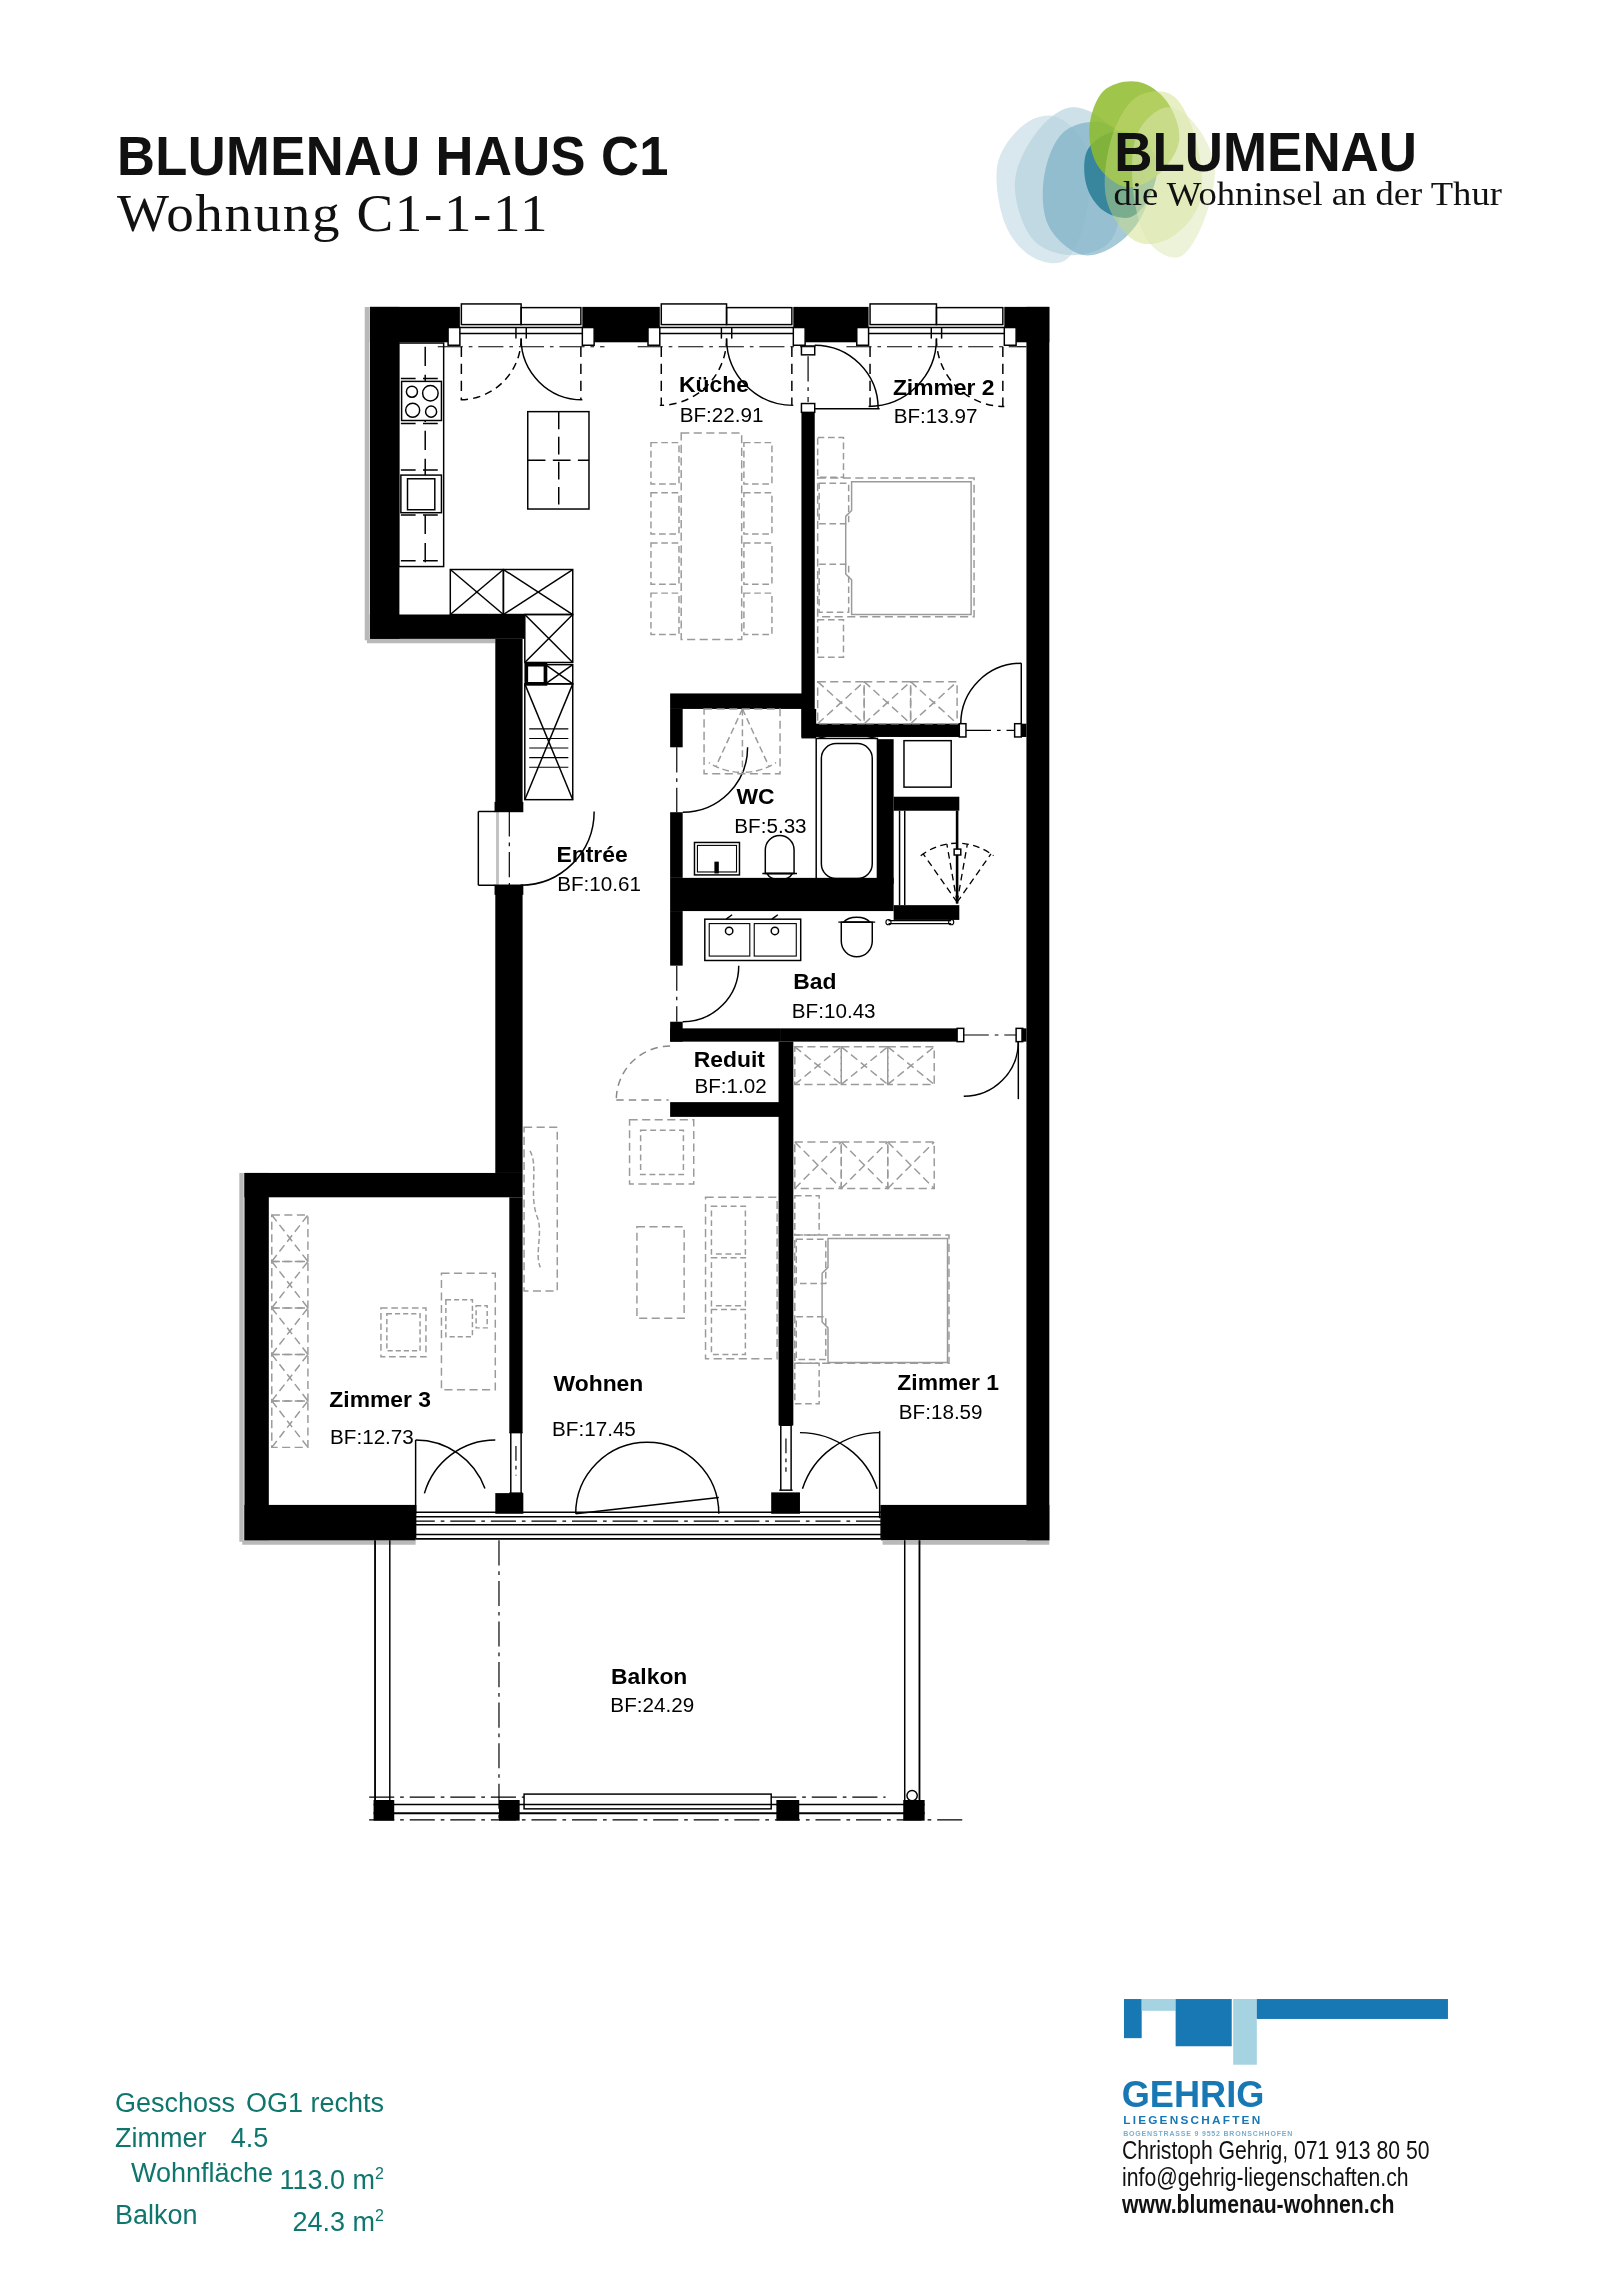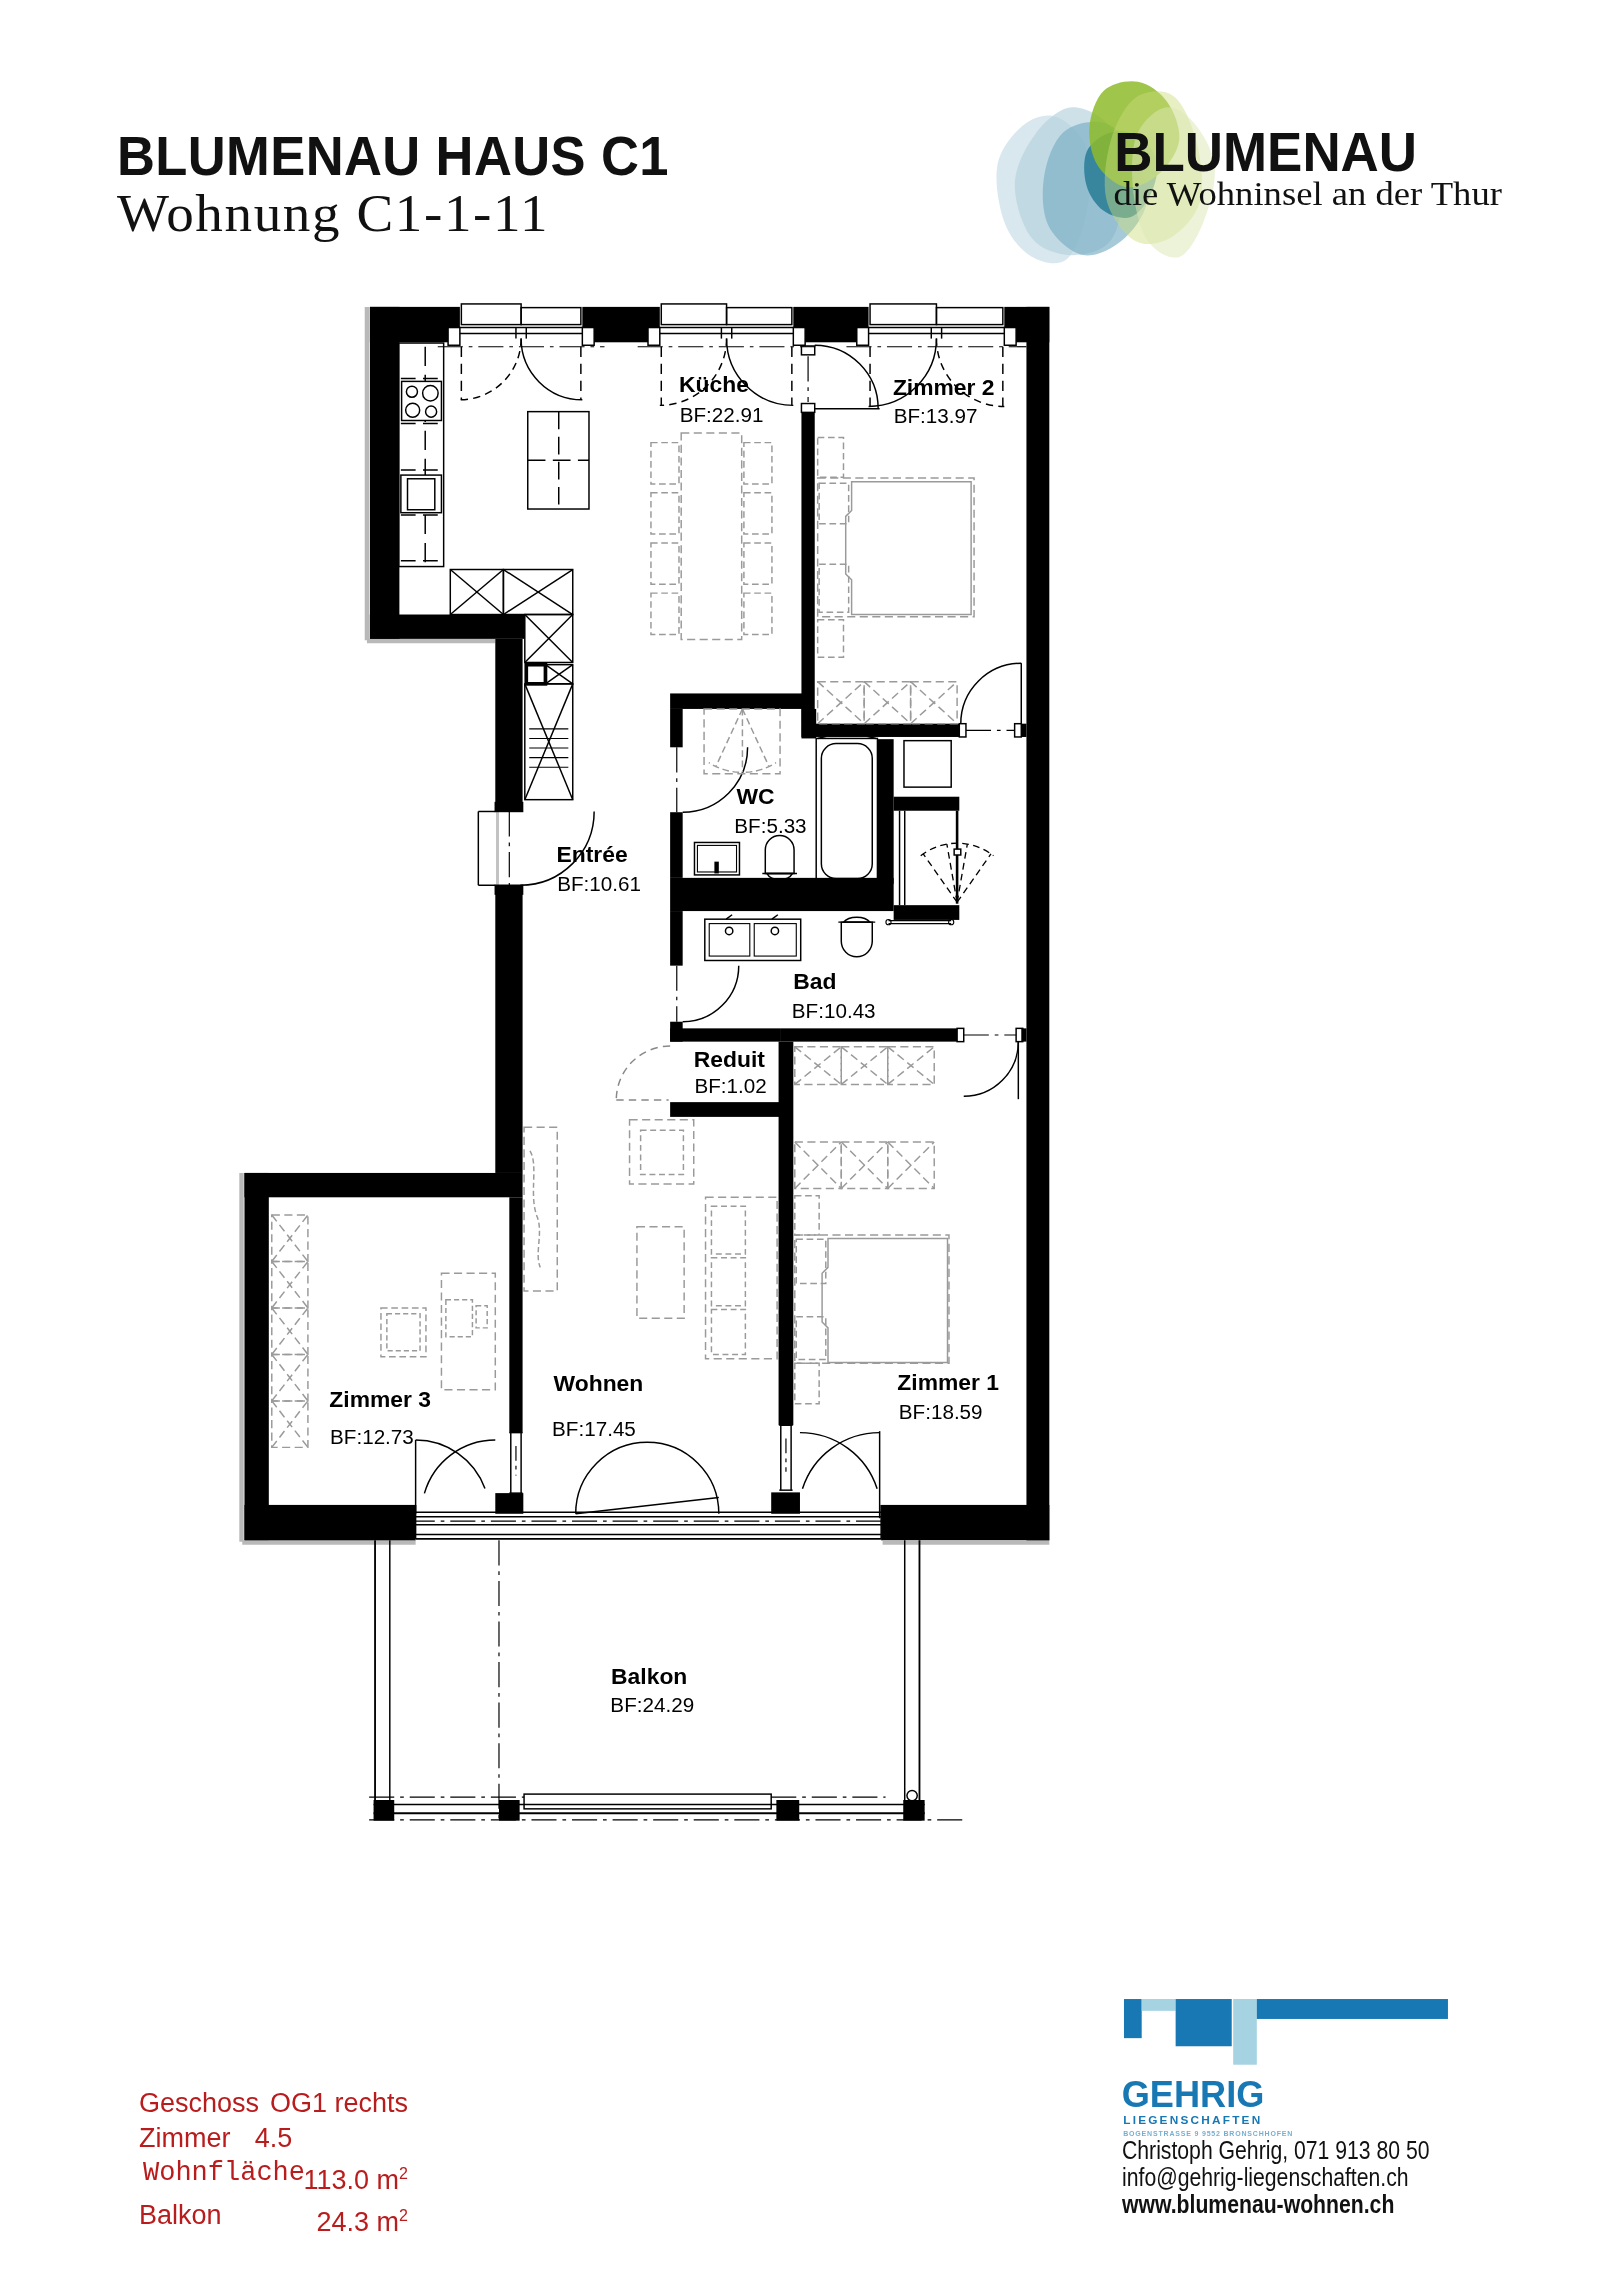"Geschoss" div.abs { color: #b91c1c -> #0f766e; margin-left: 24px -> none }
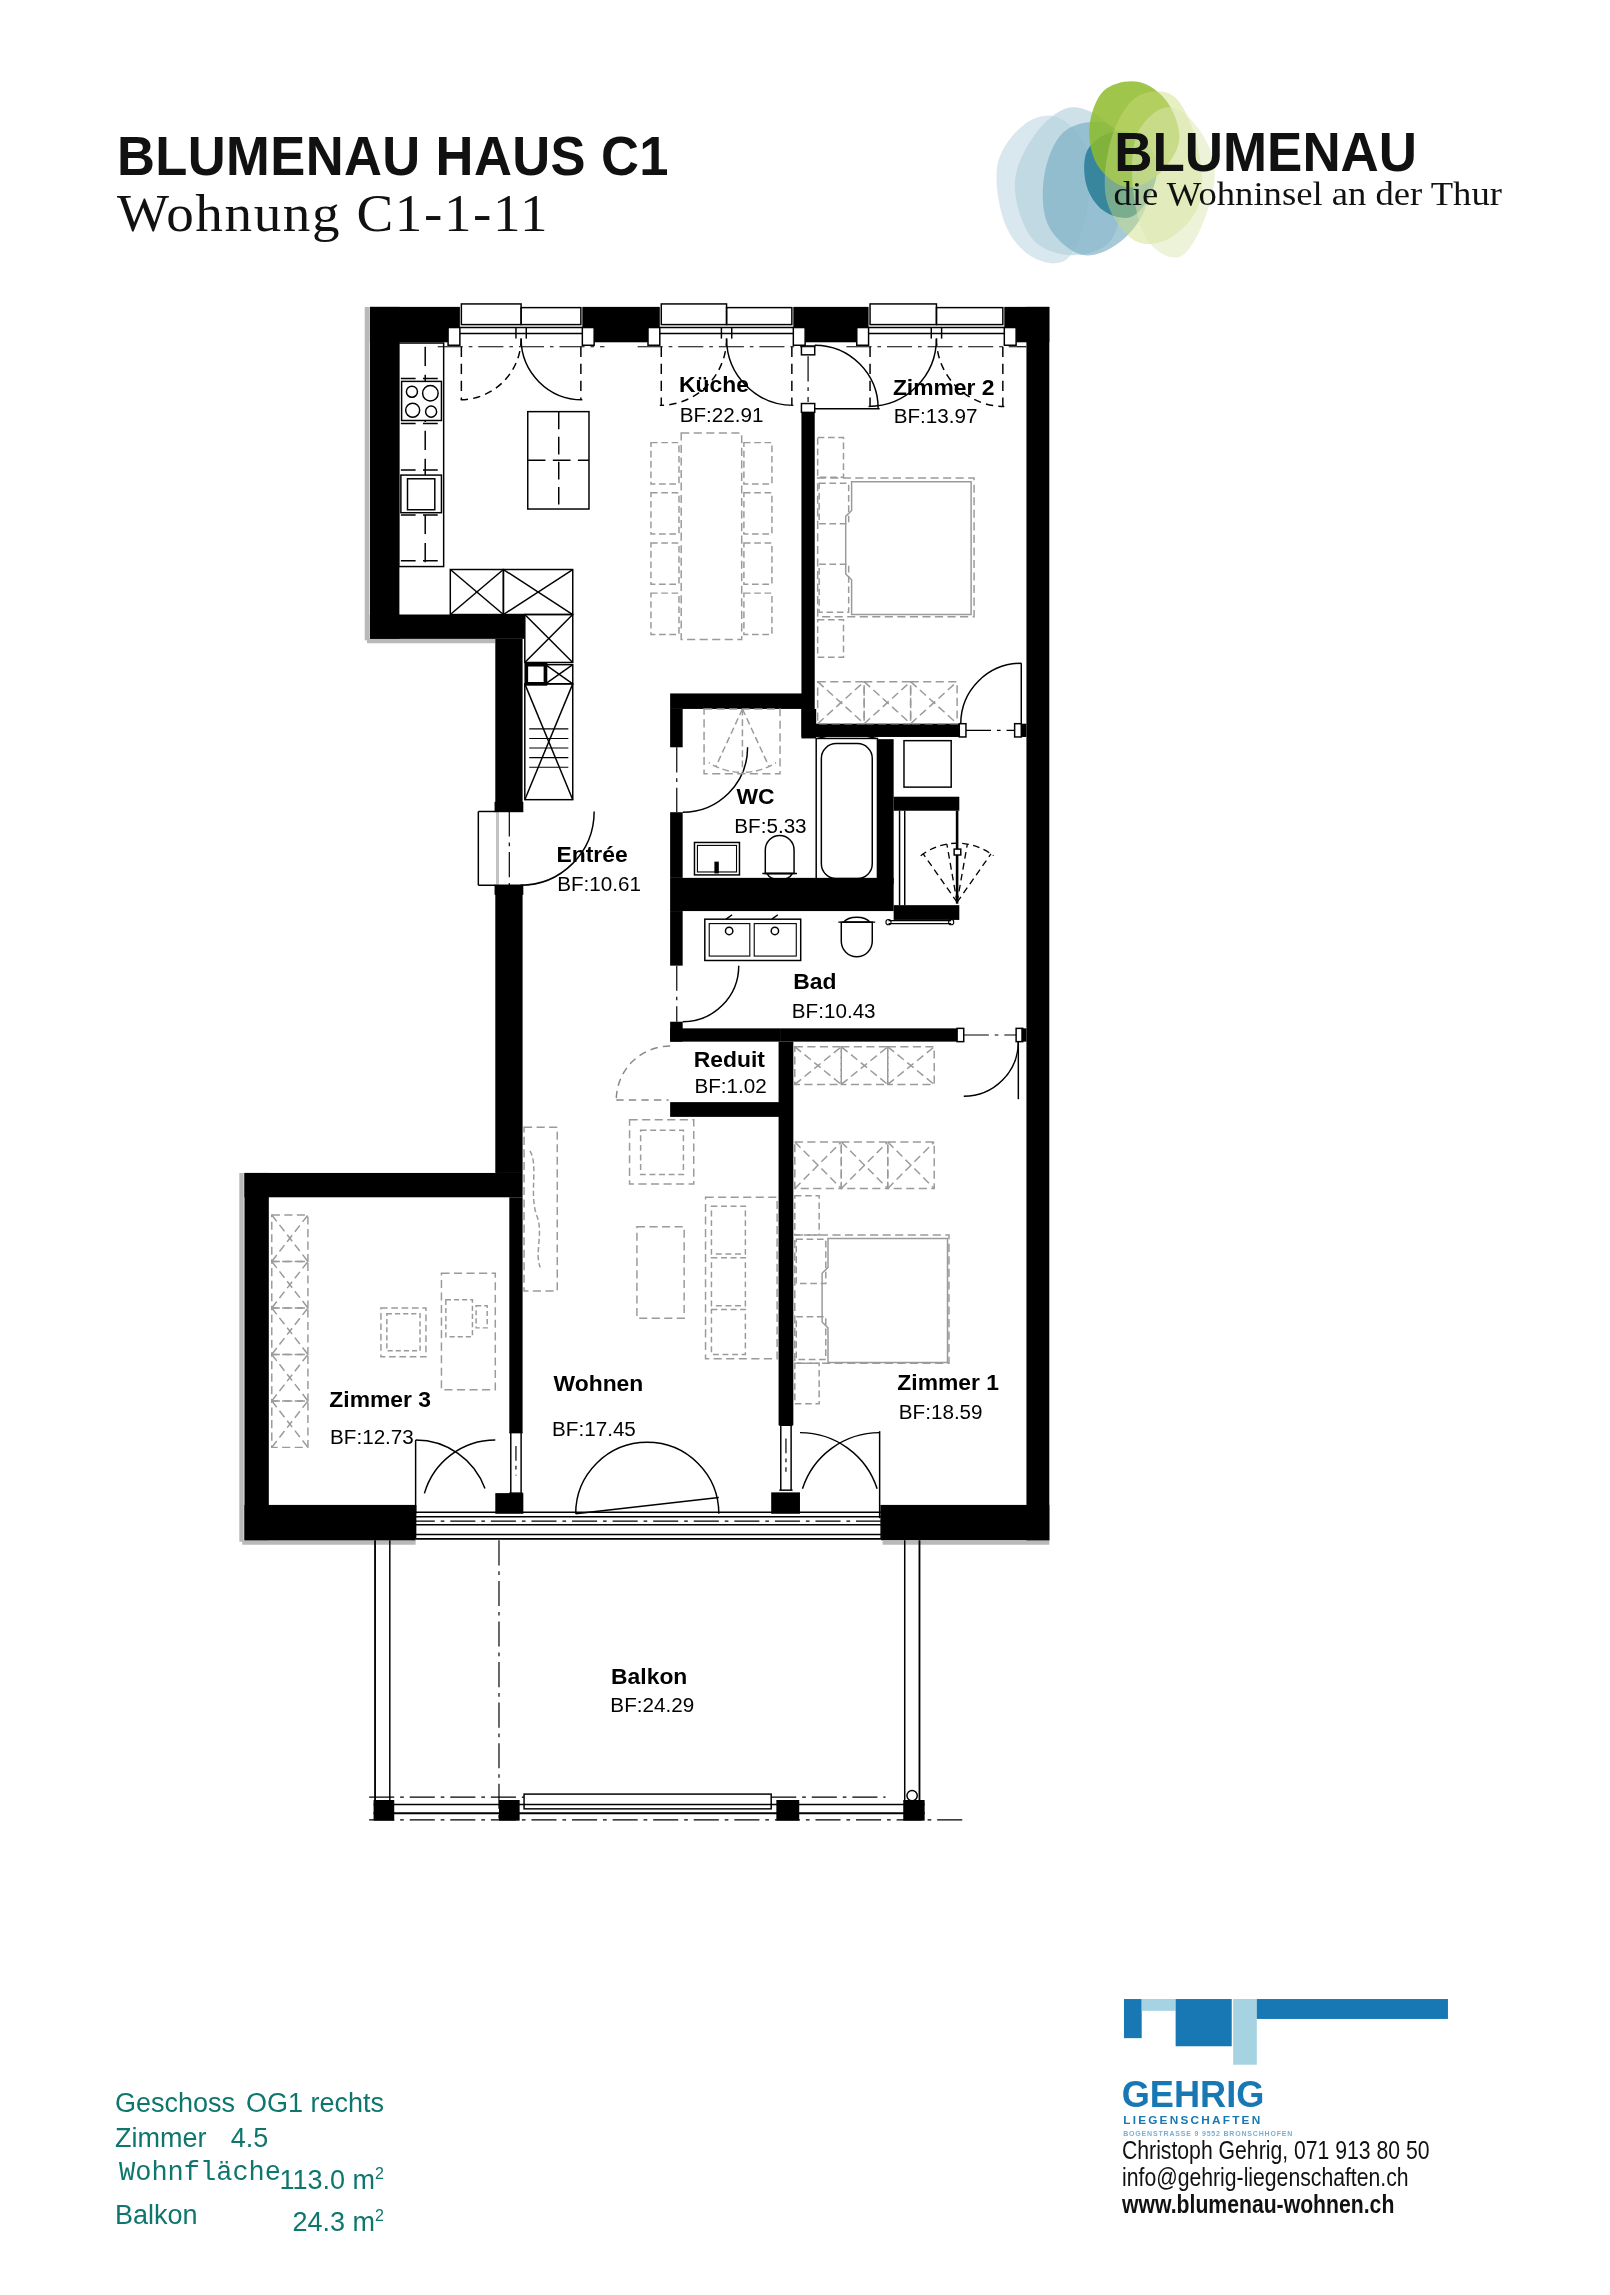"Wohnfläche" span { font-family: Liberation Mono, monospace -> none; left: 4px -> 16px }
